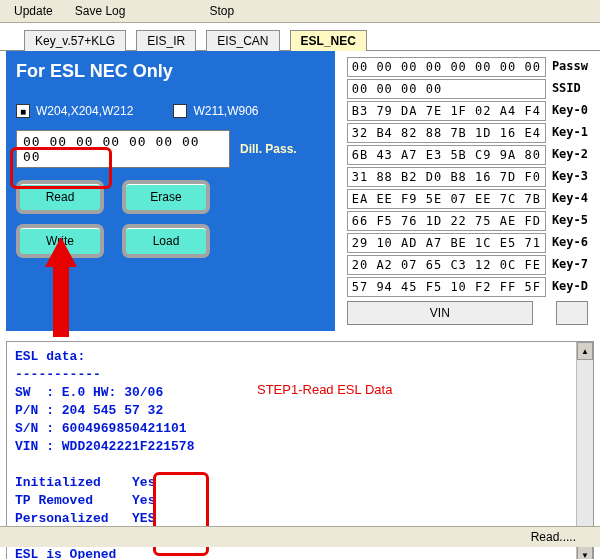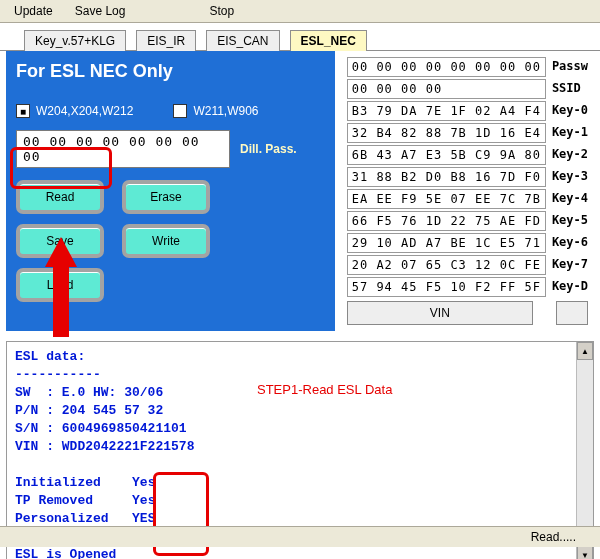"Save" div.wbtn { html: <div>Save</div> -> none }
